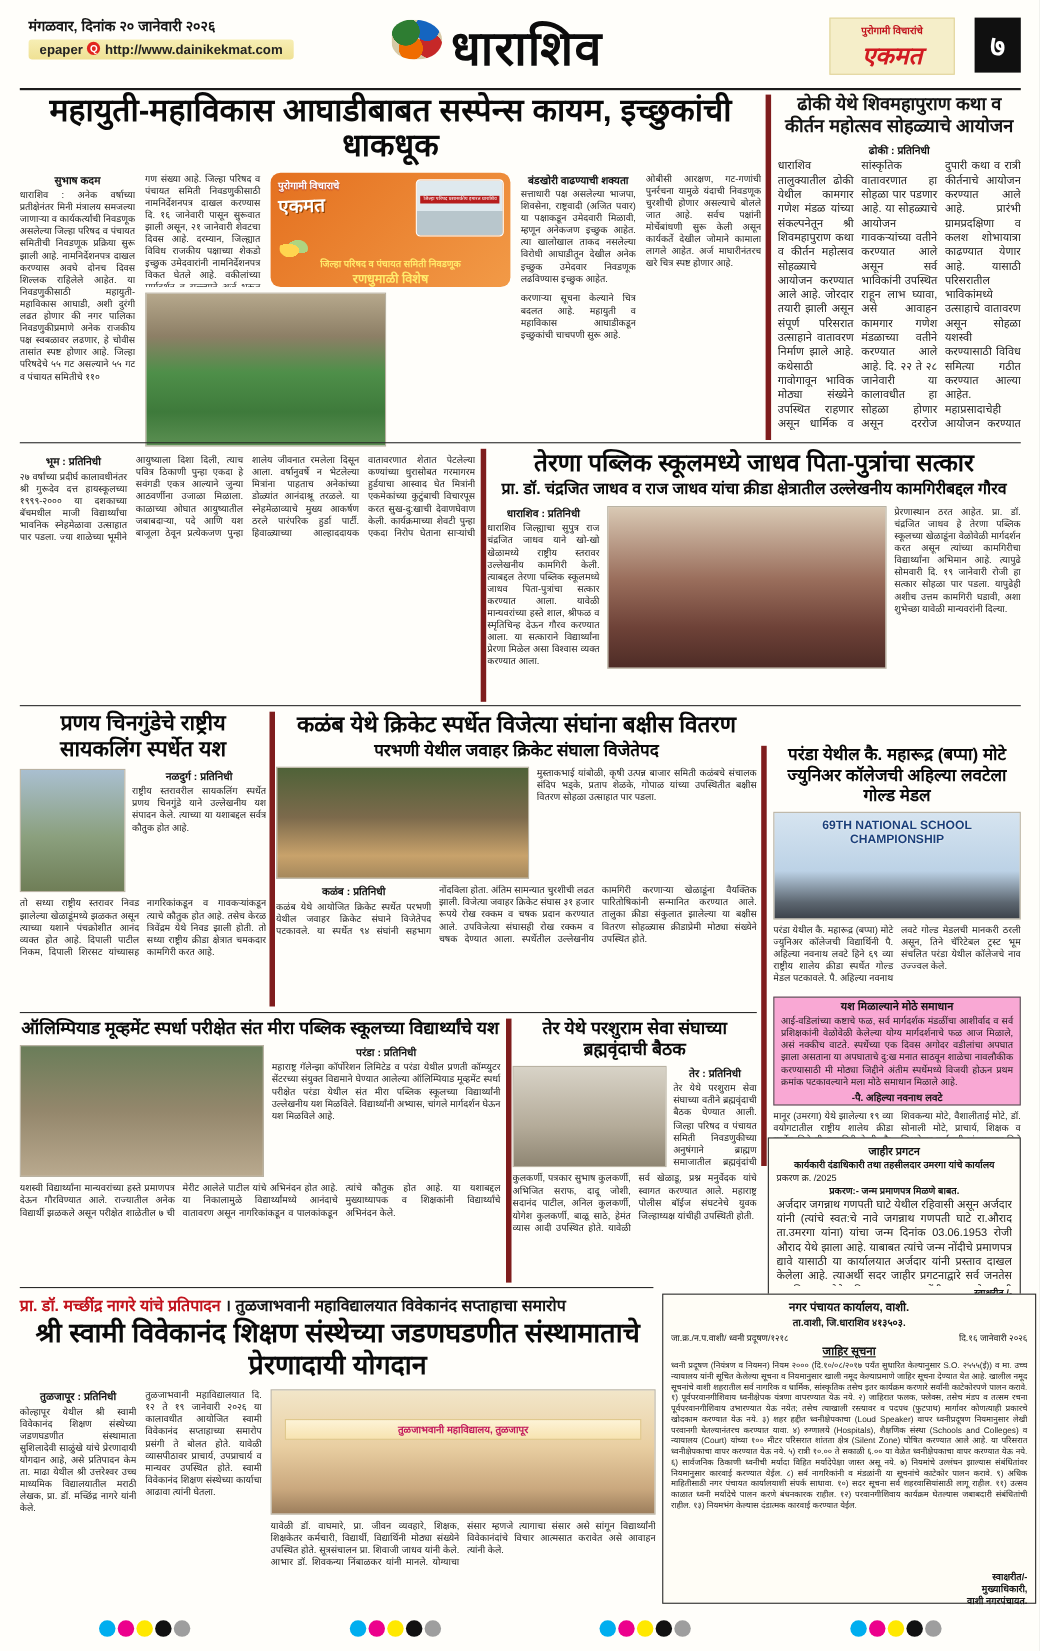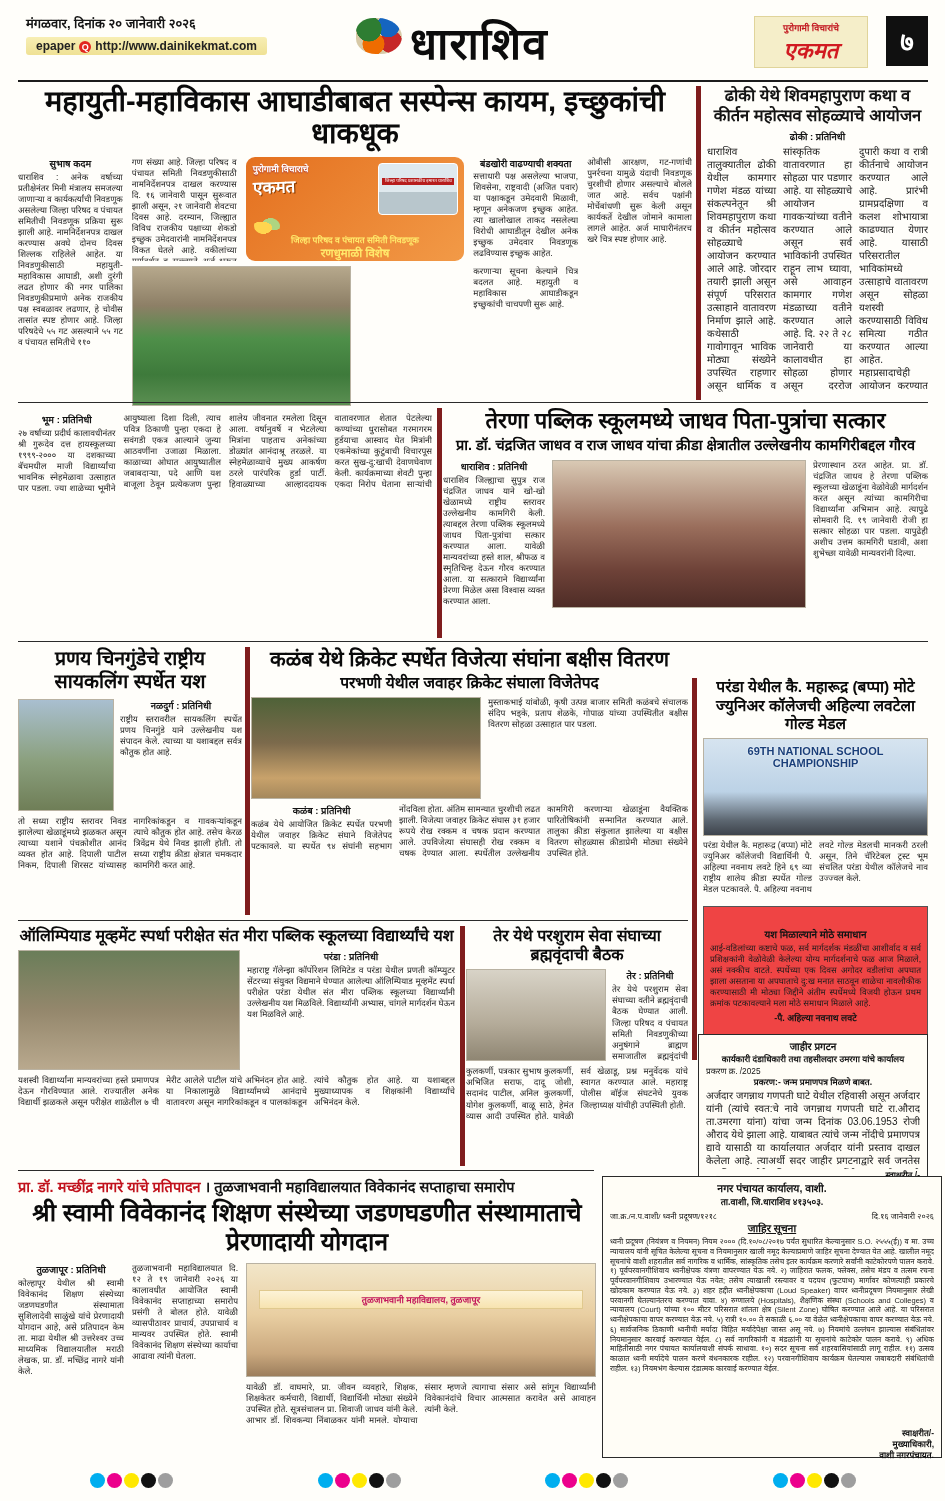"epaper" .epaper { align-items: flex-end -> flex-start }
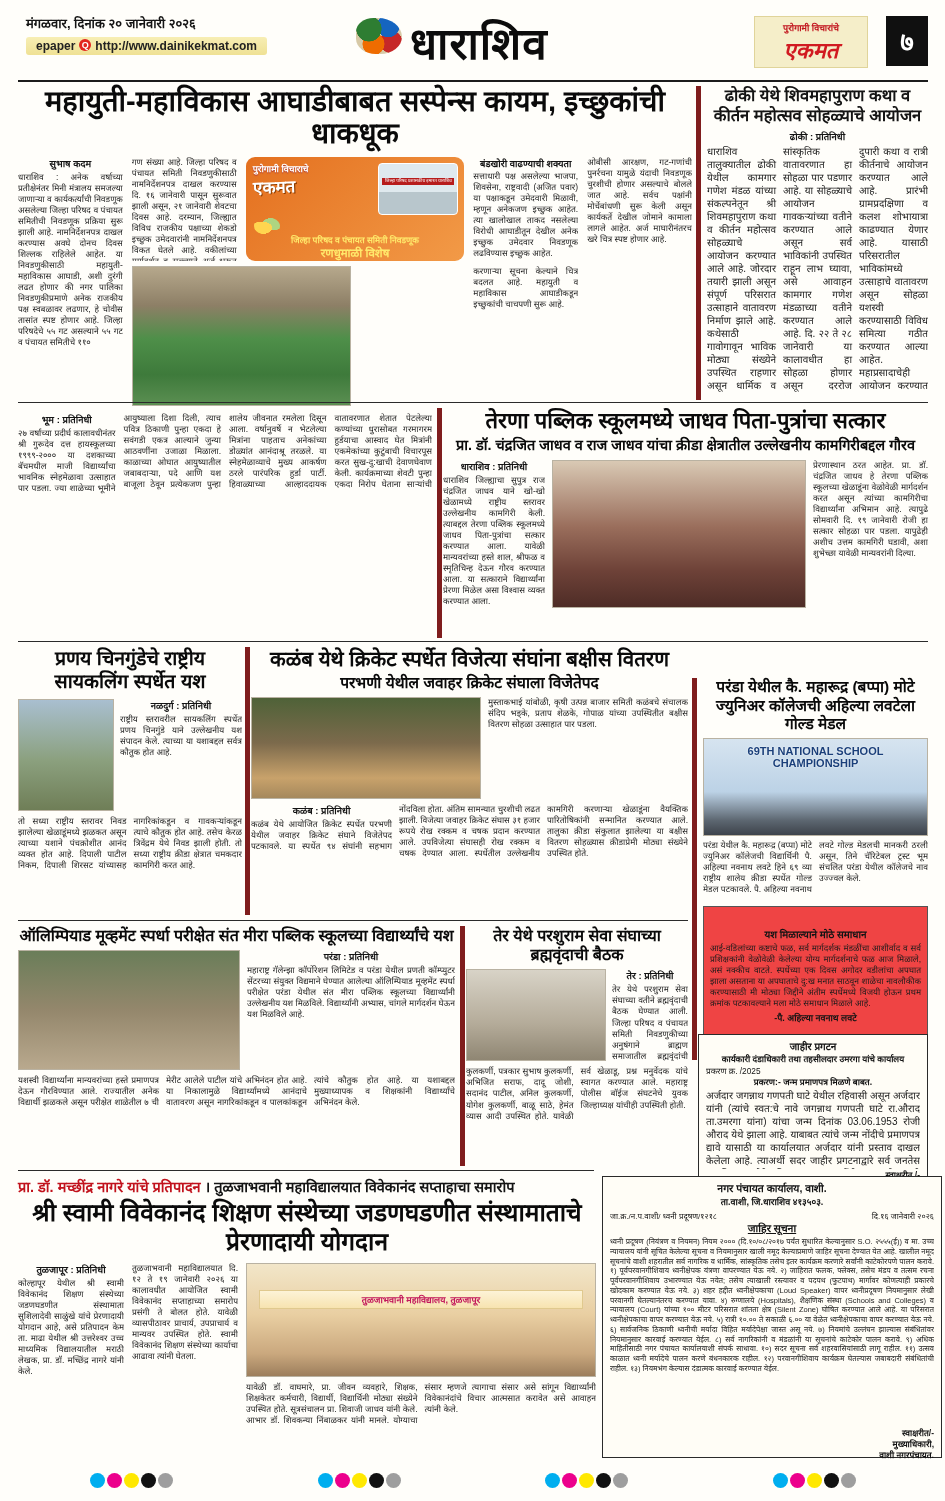"यश मिळाल्याने मोठे समाधान" .quotebox { background: #ef4444 -> #f9a8d4; padding: 20px 6px -> 0 6px }
